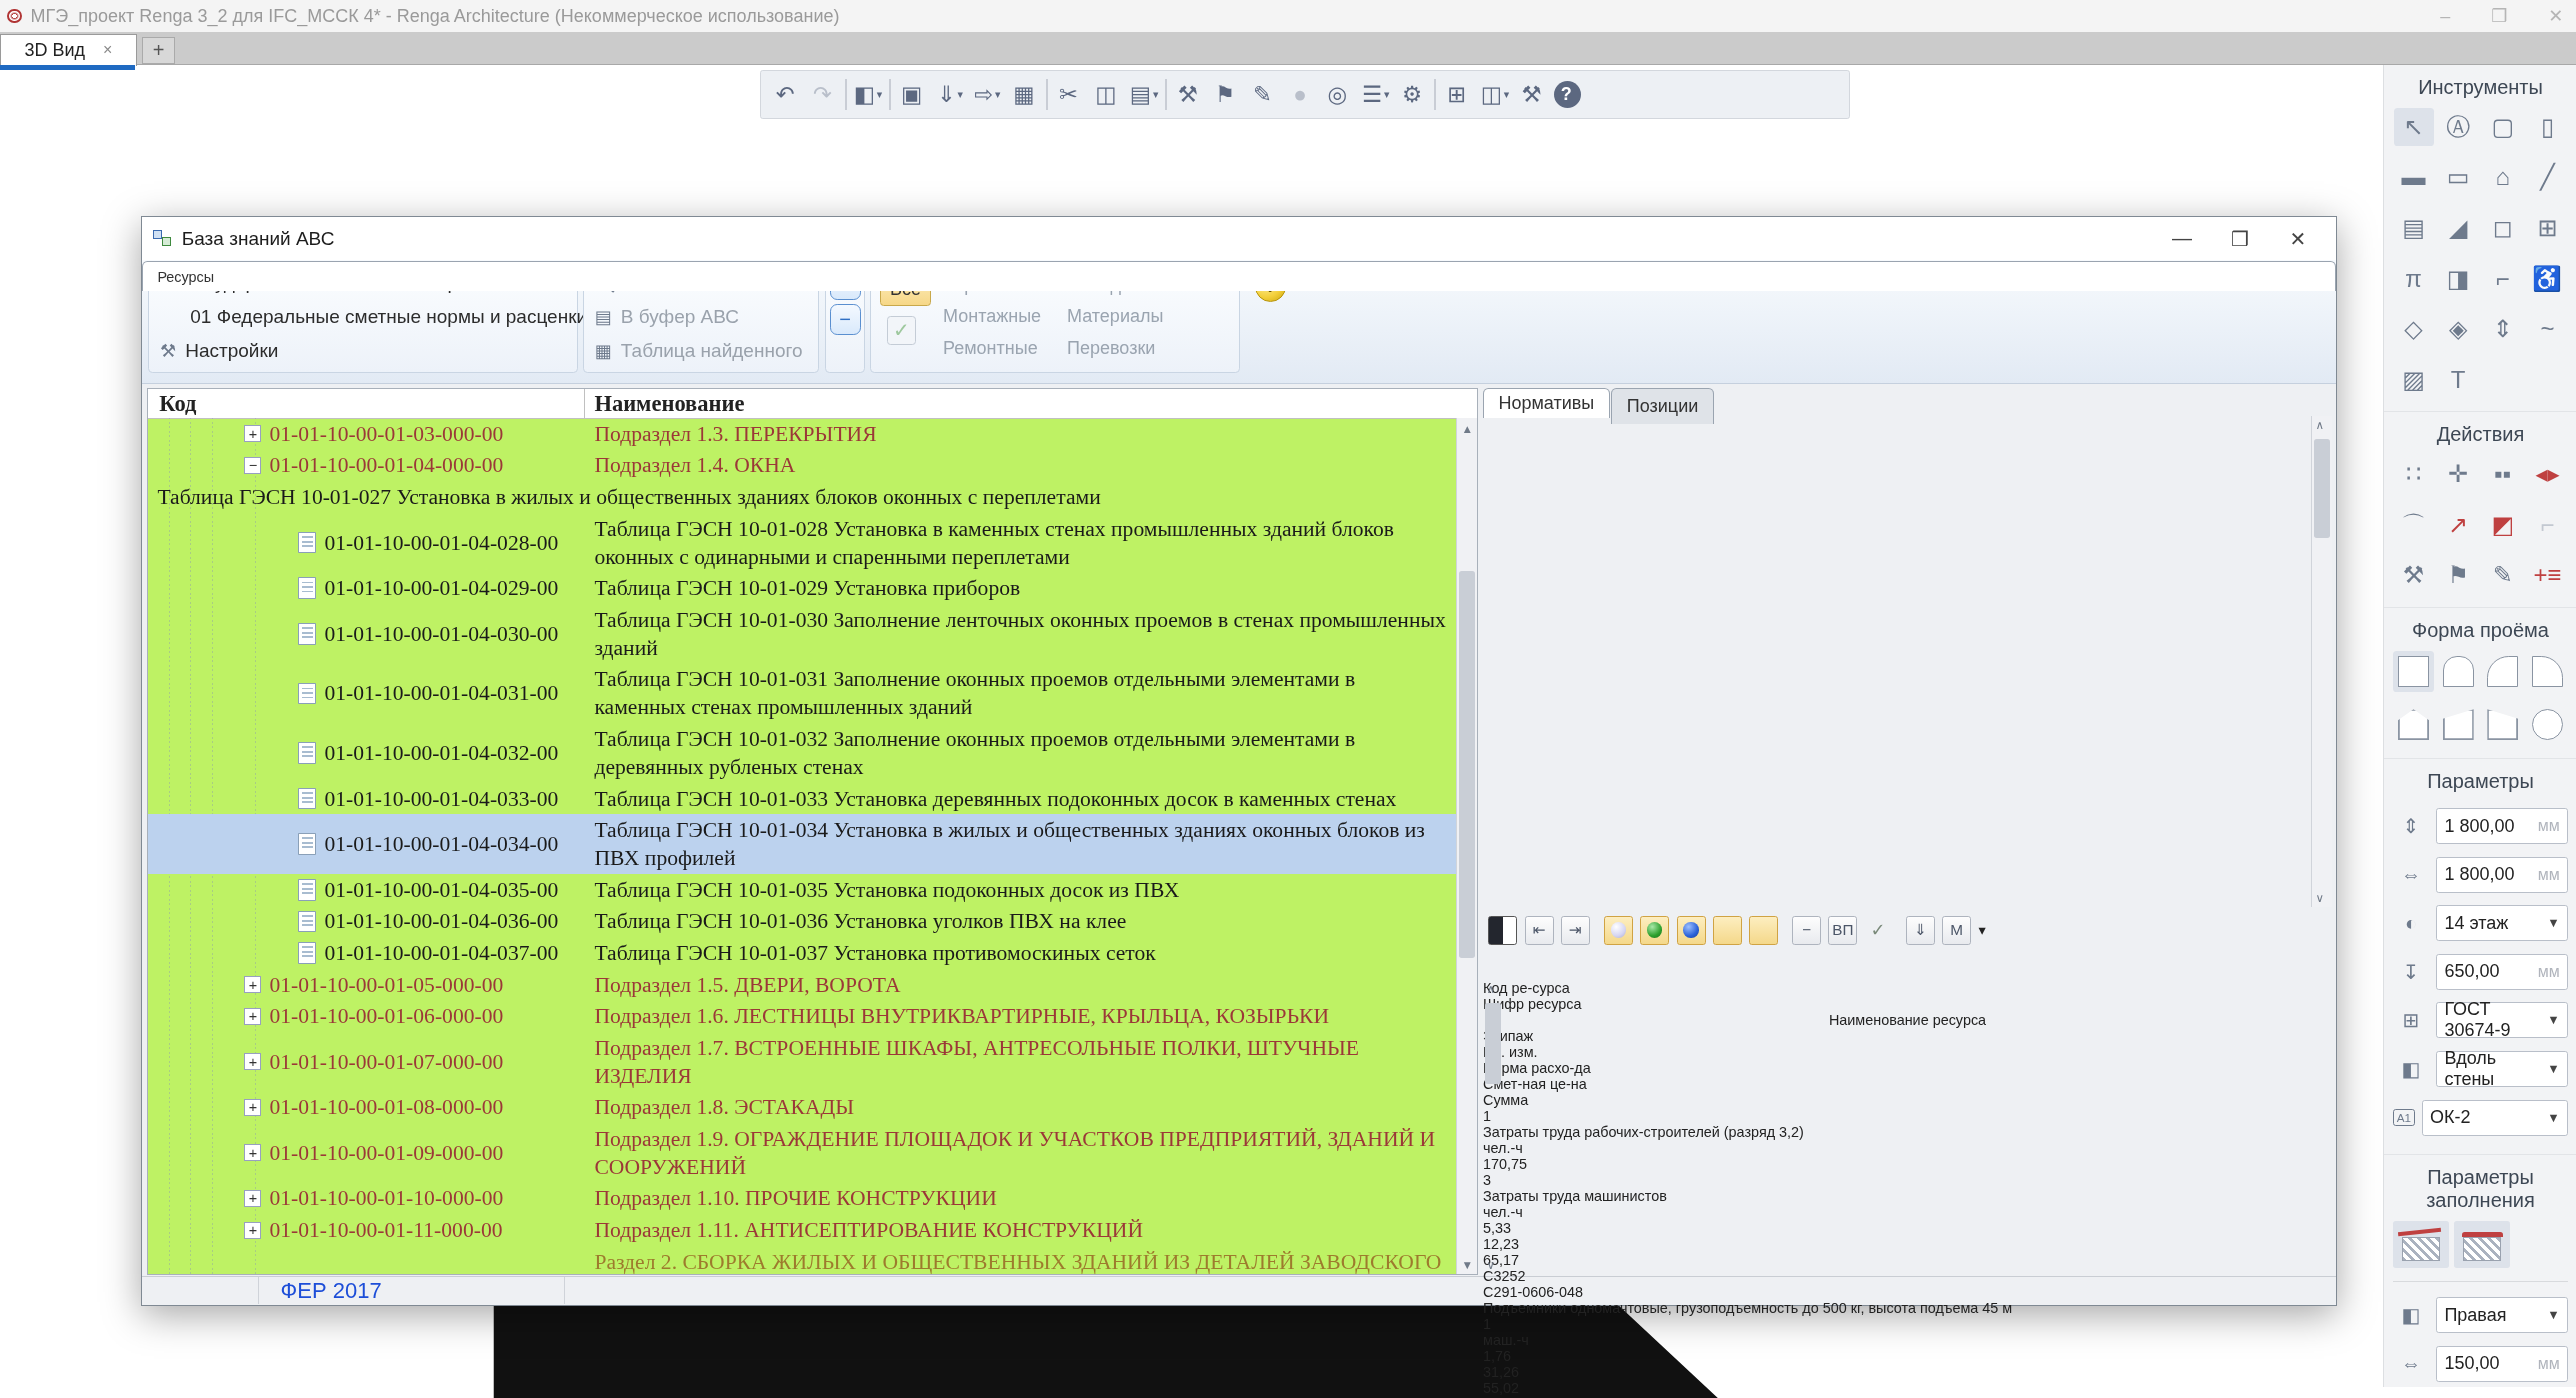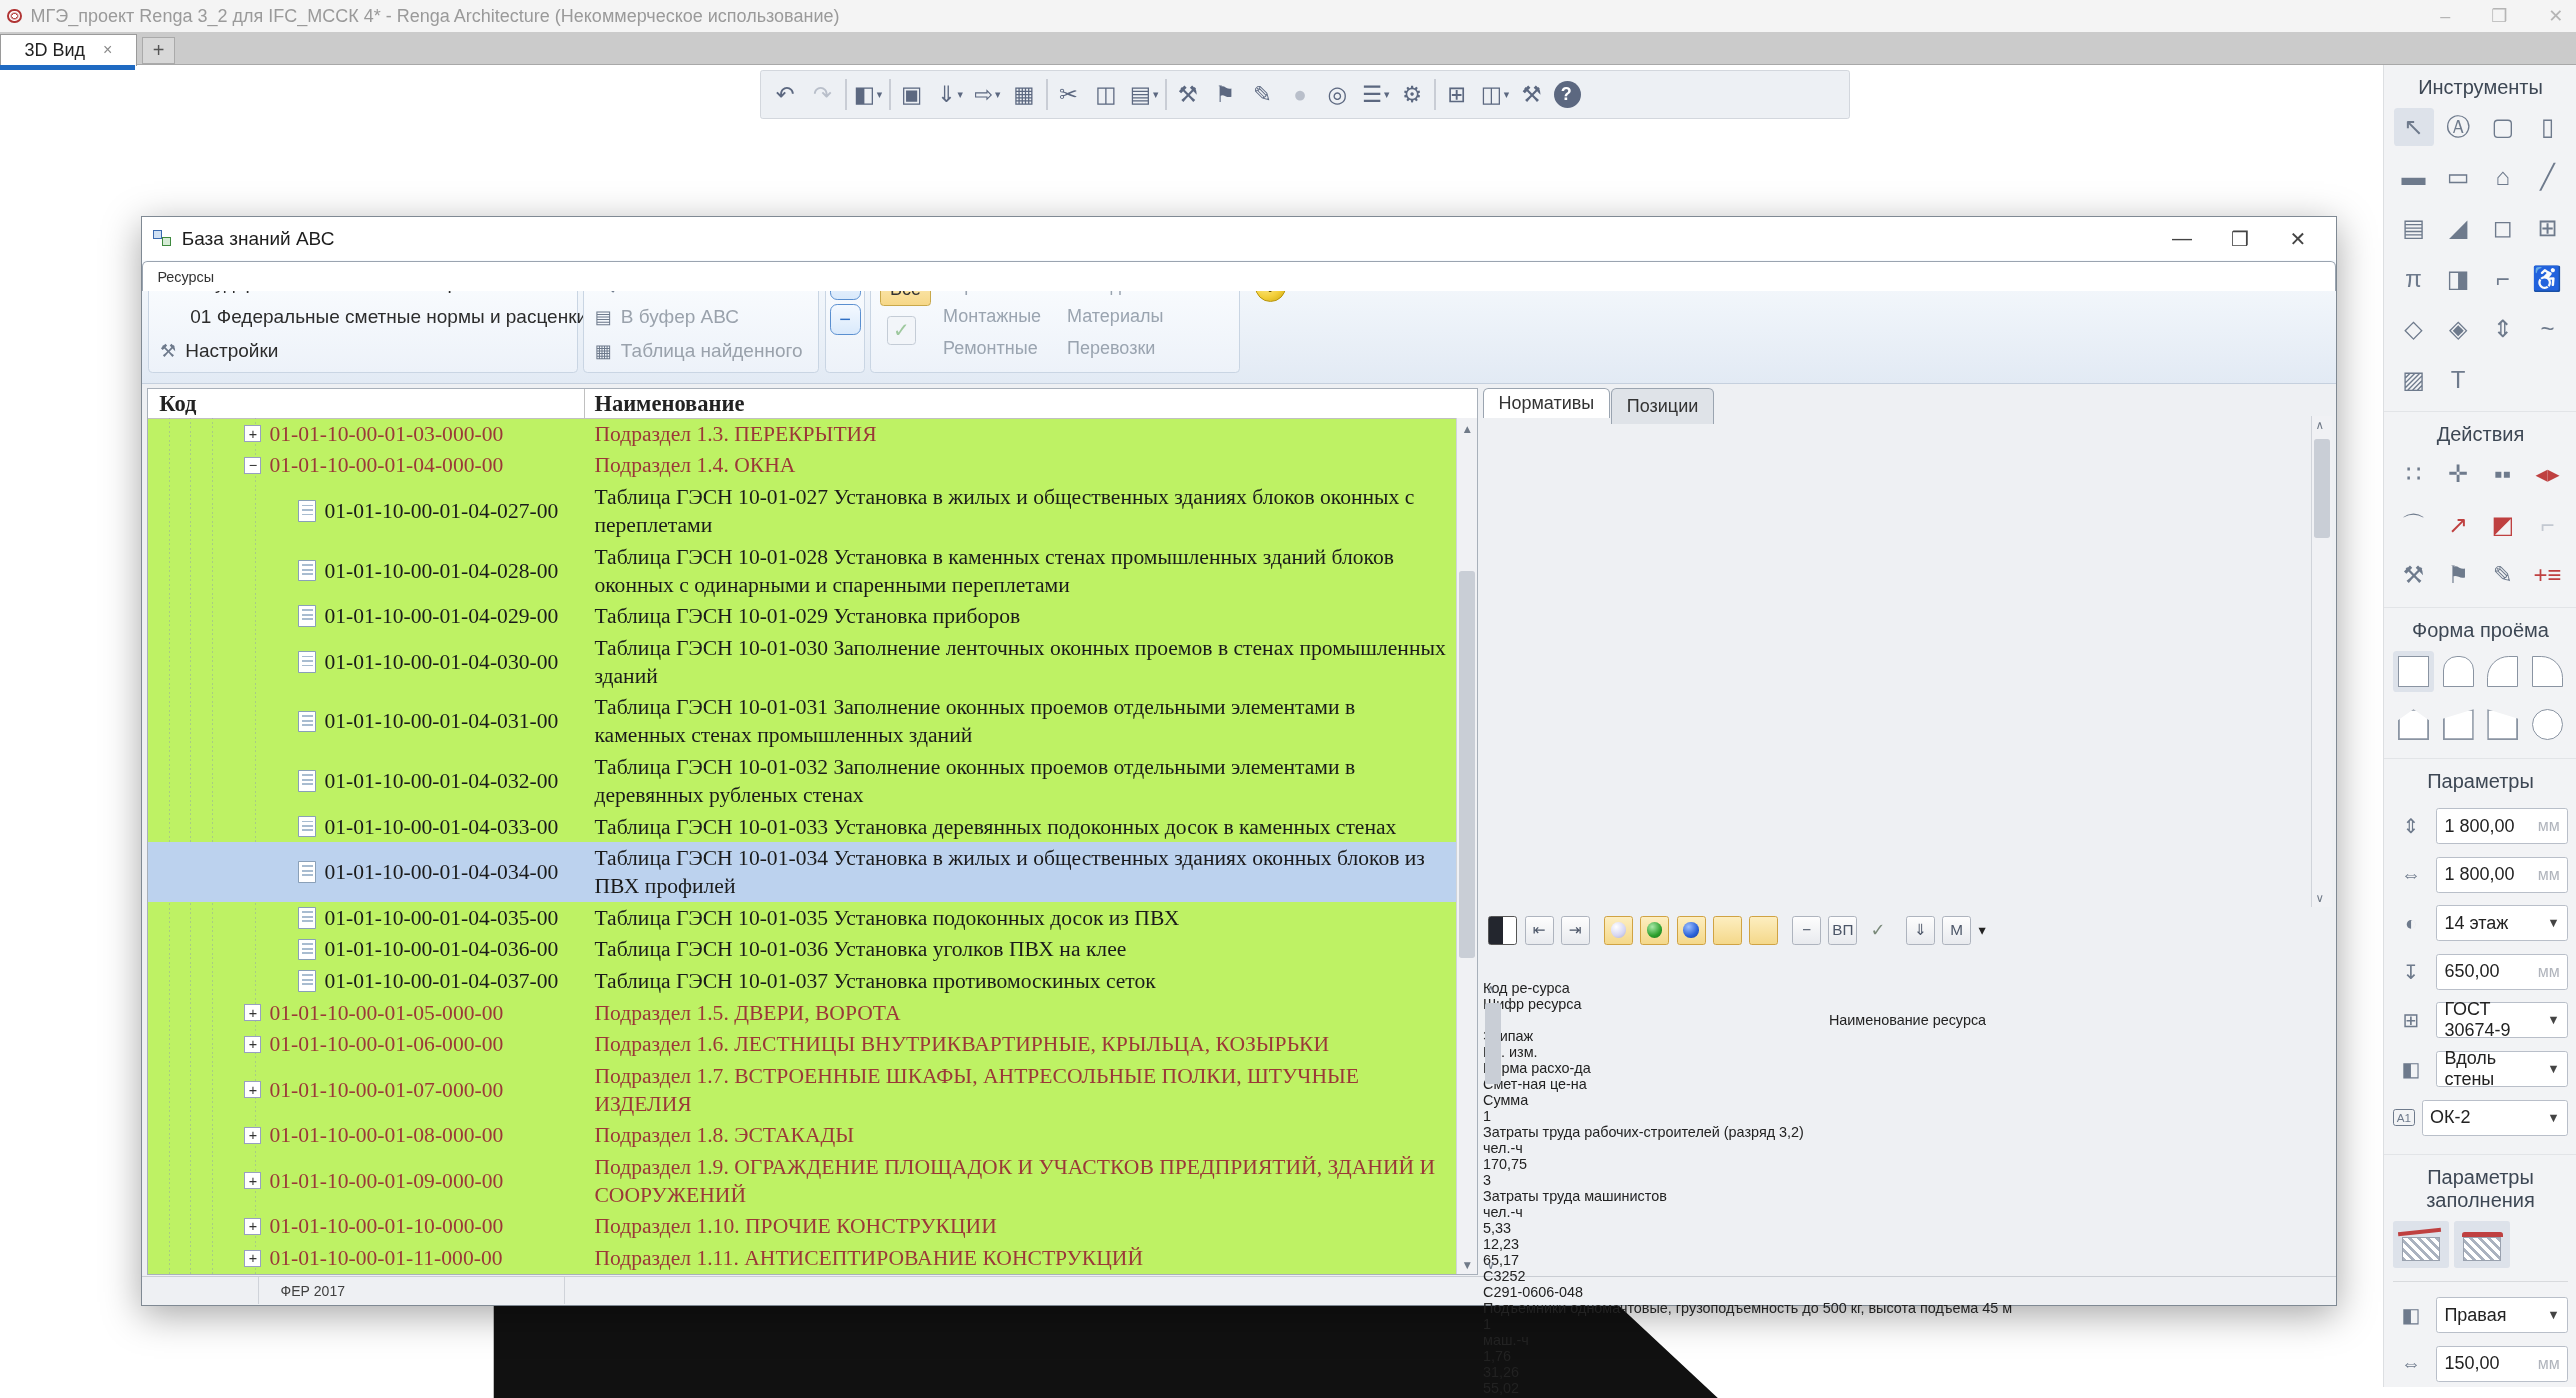"01-01-10-00-01-04-027-00" div.tcode { html: <div> <span></span> <span>01-01-10-00-01-04-027-00</span> </div> -> none }
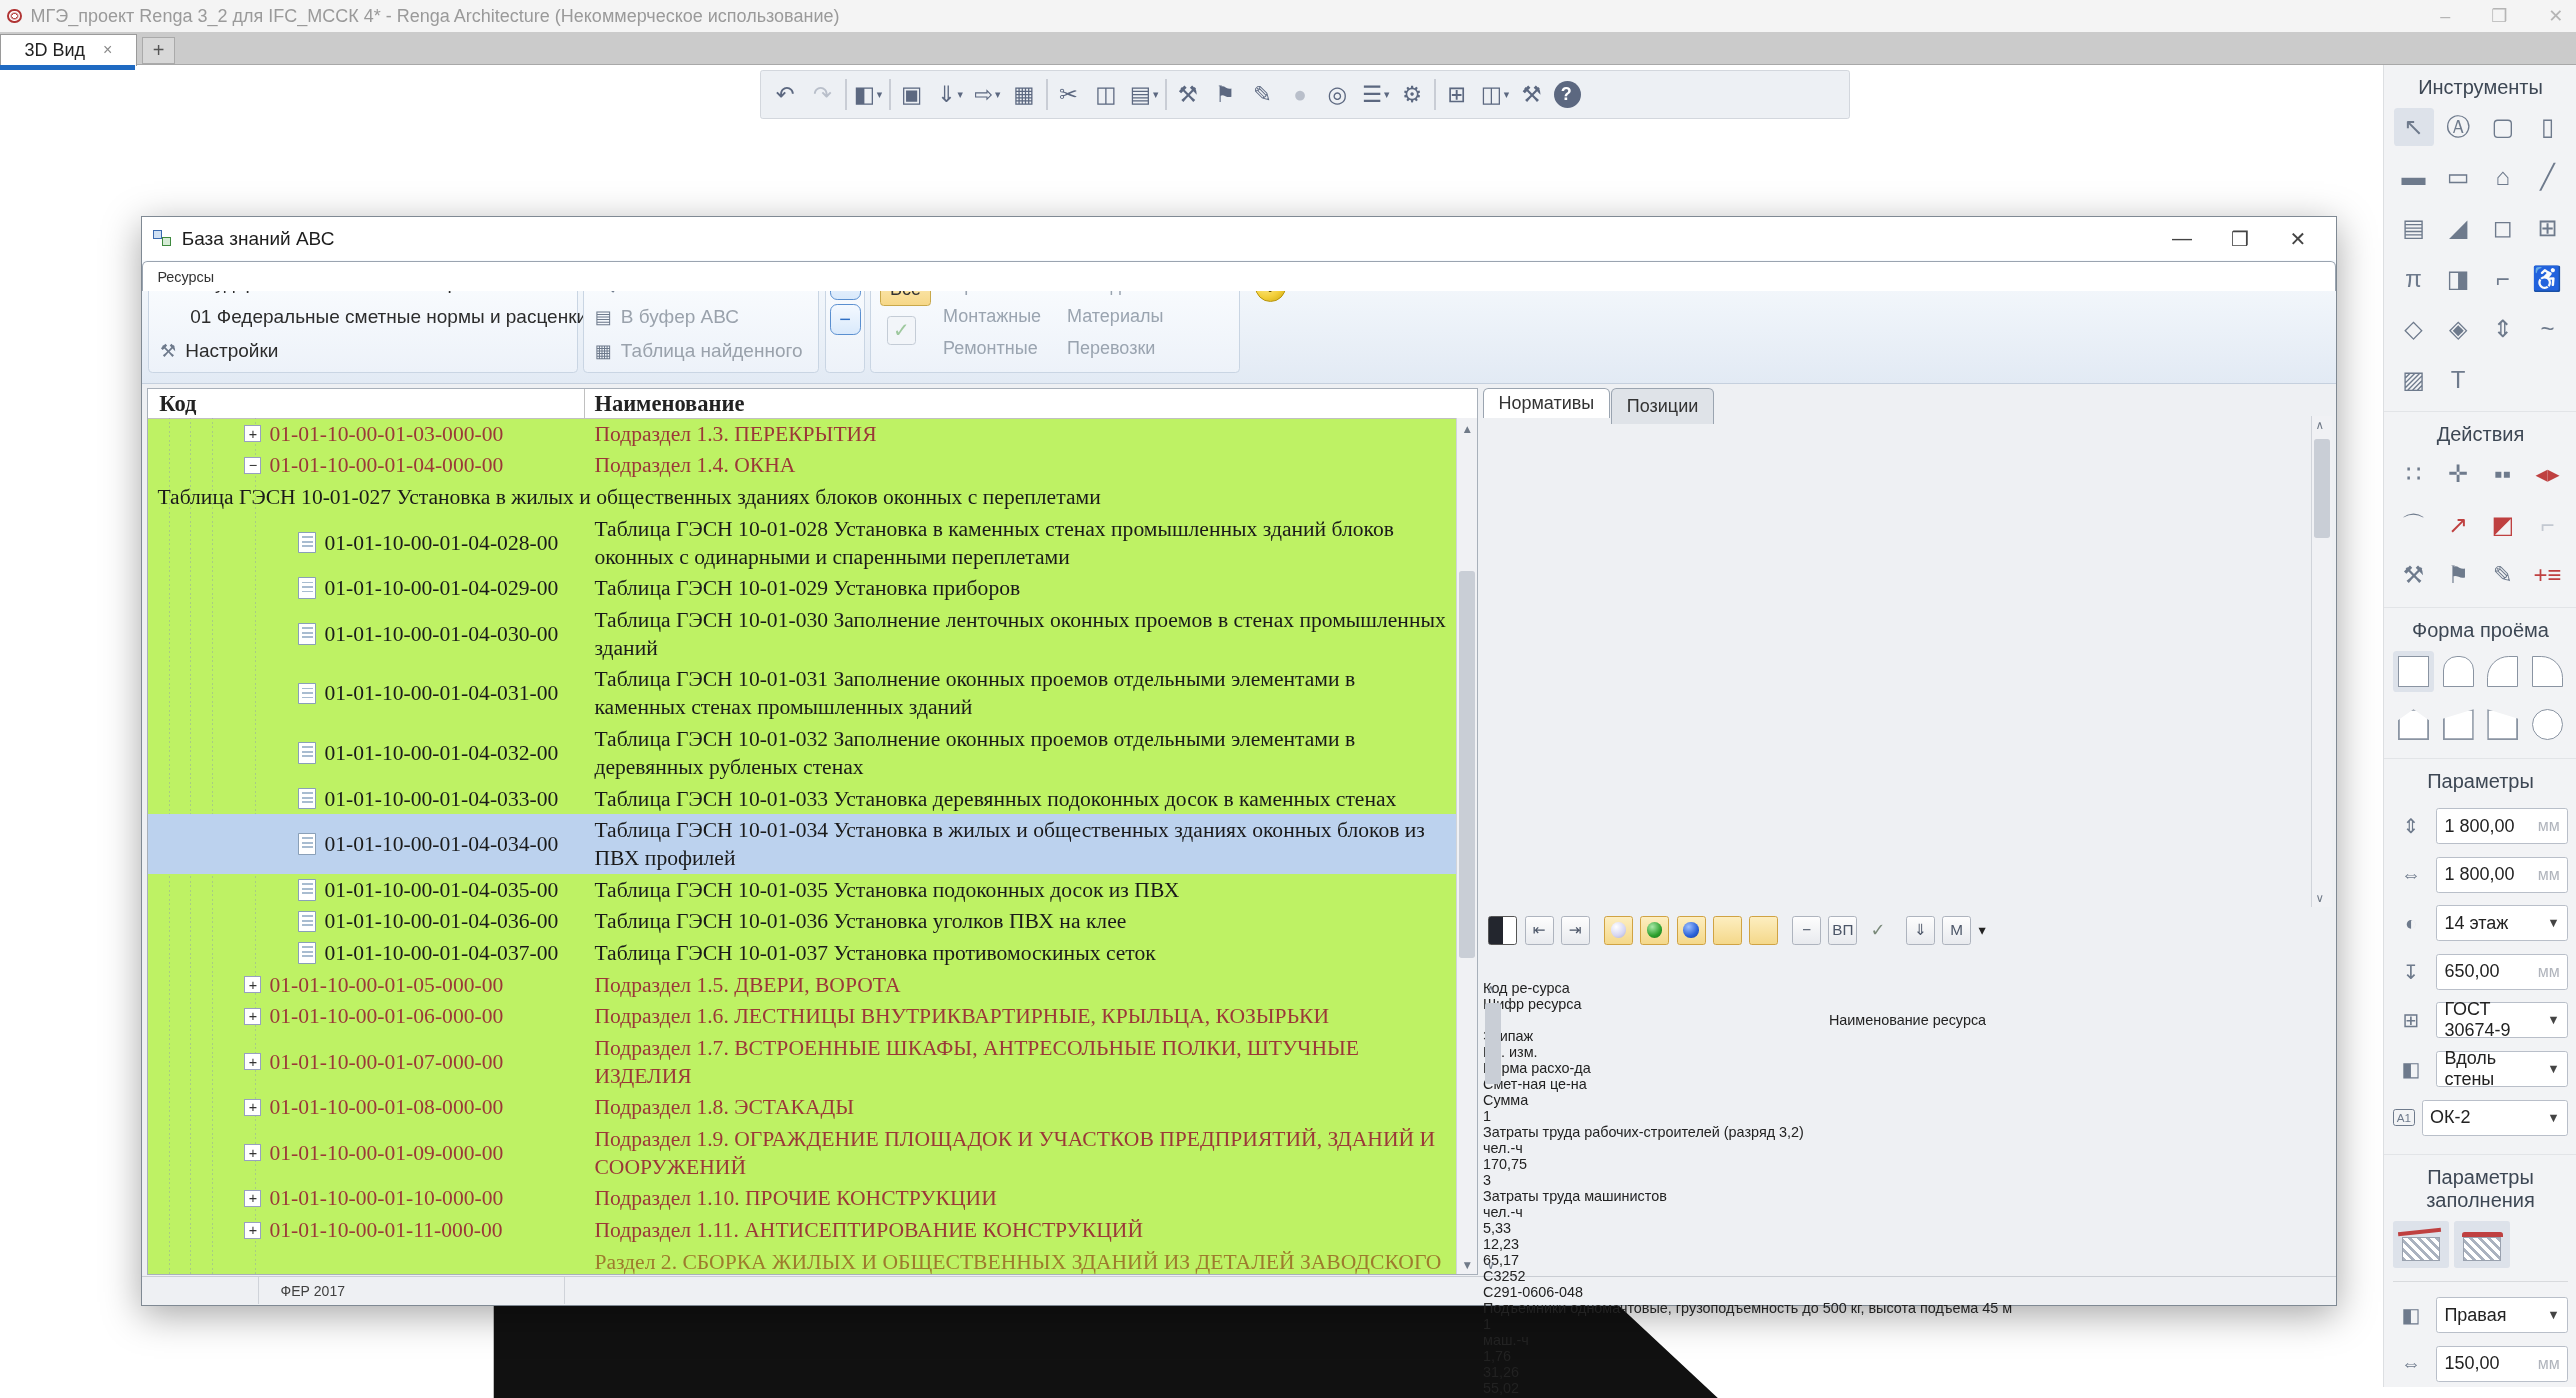"ФЕР 2017" .tree-foot { color: #404040 -> #1d4ed8; font-size: 14px -> 22px }
